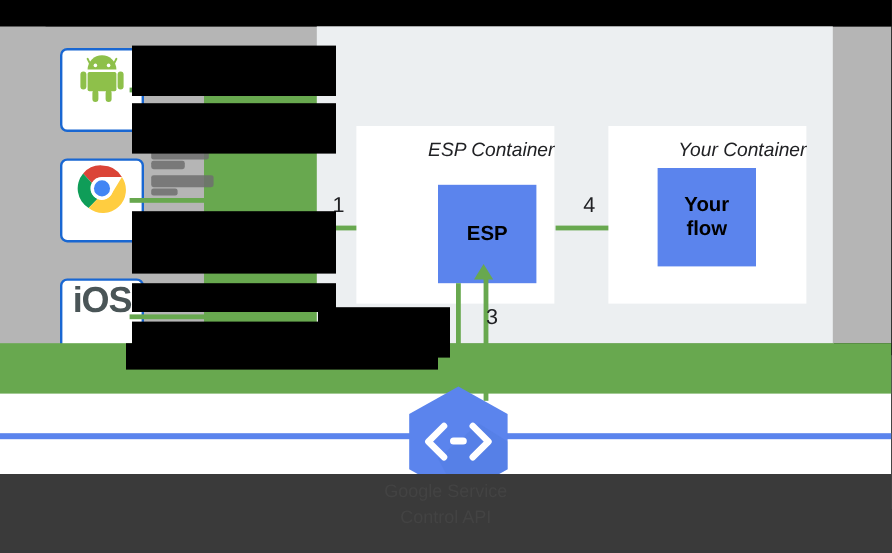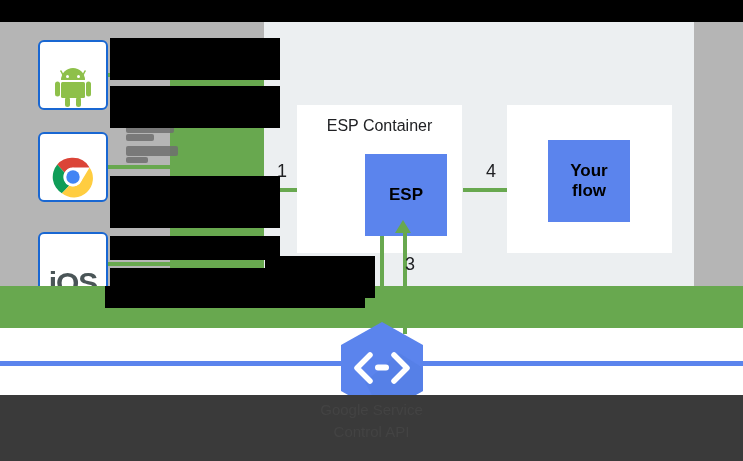"ESP Container" .card-title { font-style: none -> italic; text-align: center -> right }
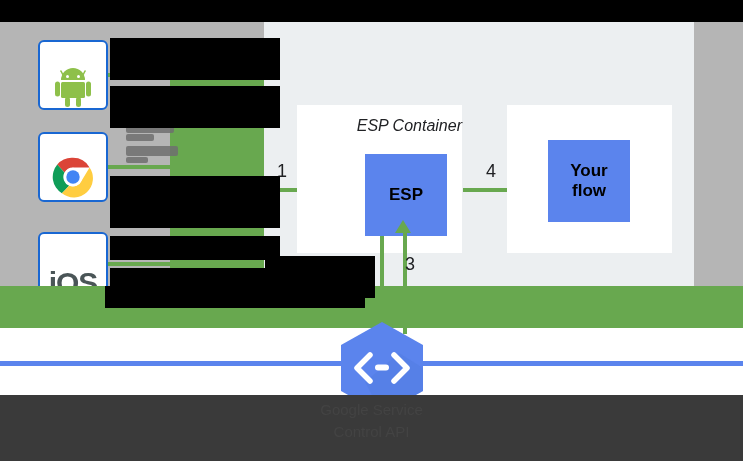"Your Container" div.card-title { html: none -> <div>Your Container</div> }
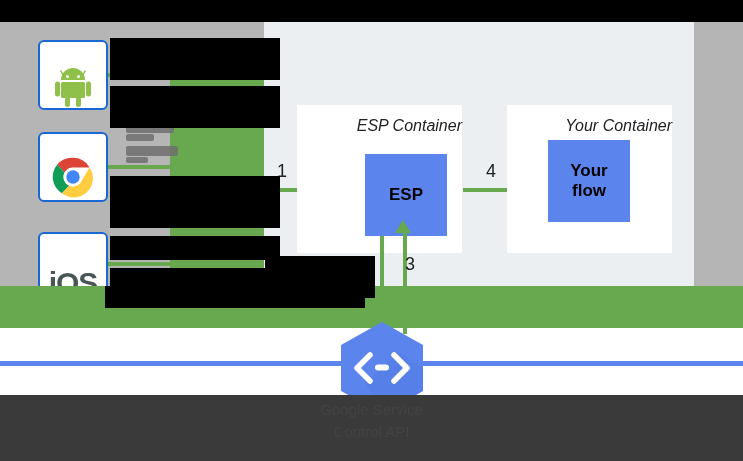"iOS" .icon-tile { align-items: flex-end -> flex-start; margin-left: none -> 12px }
